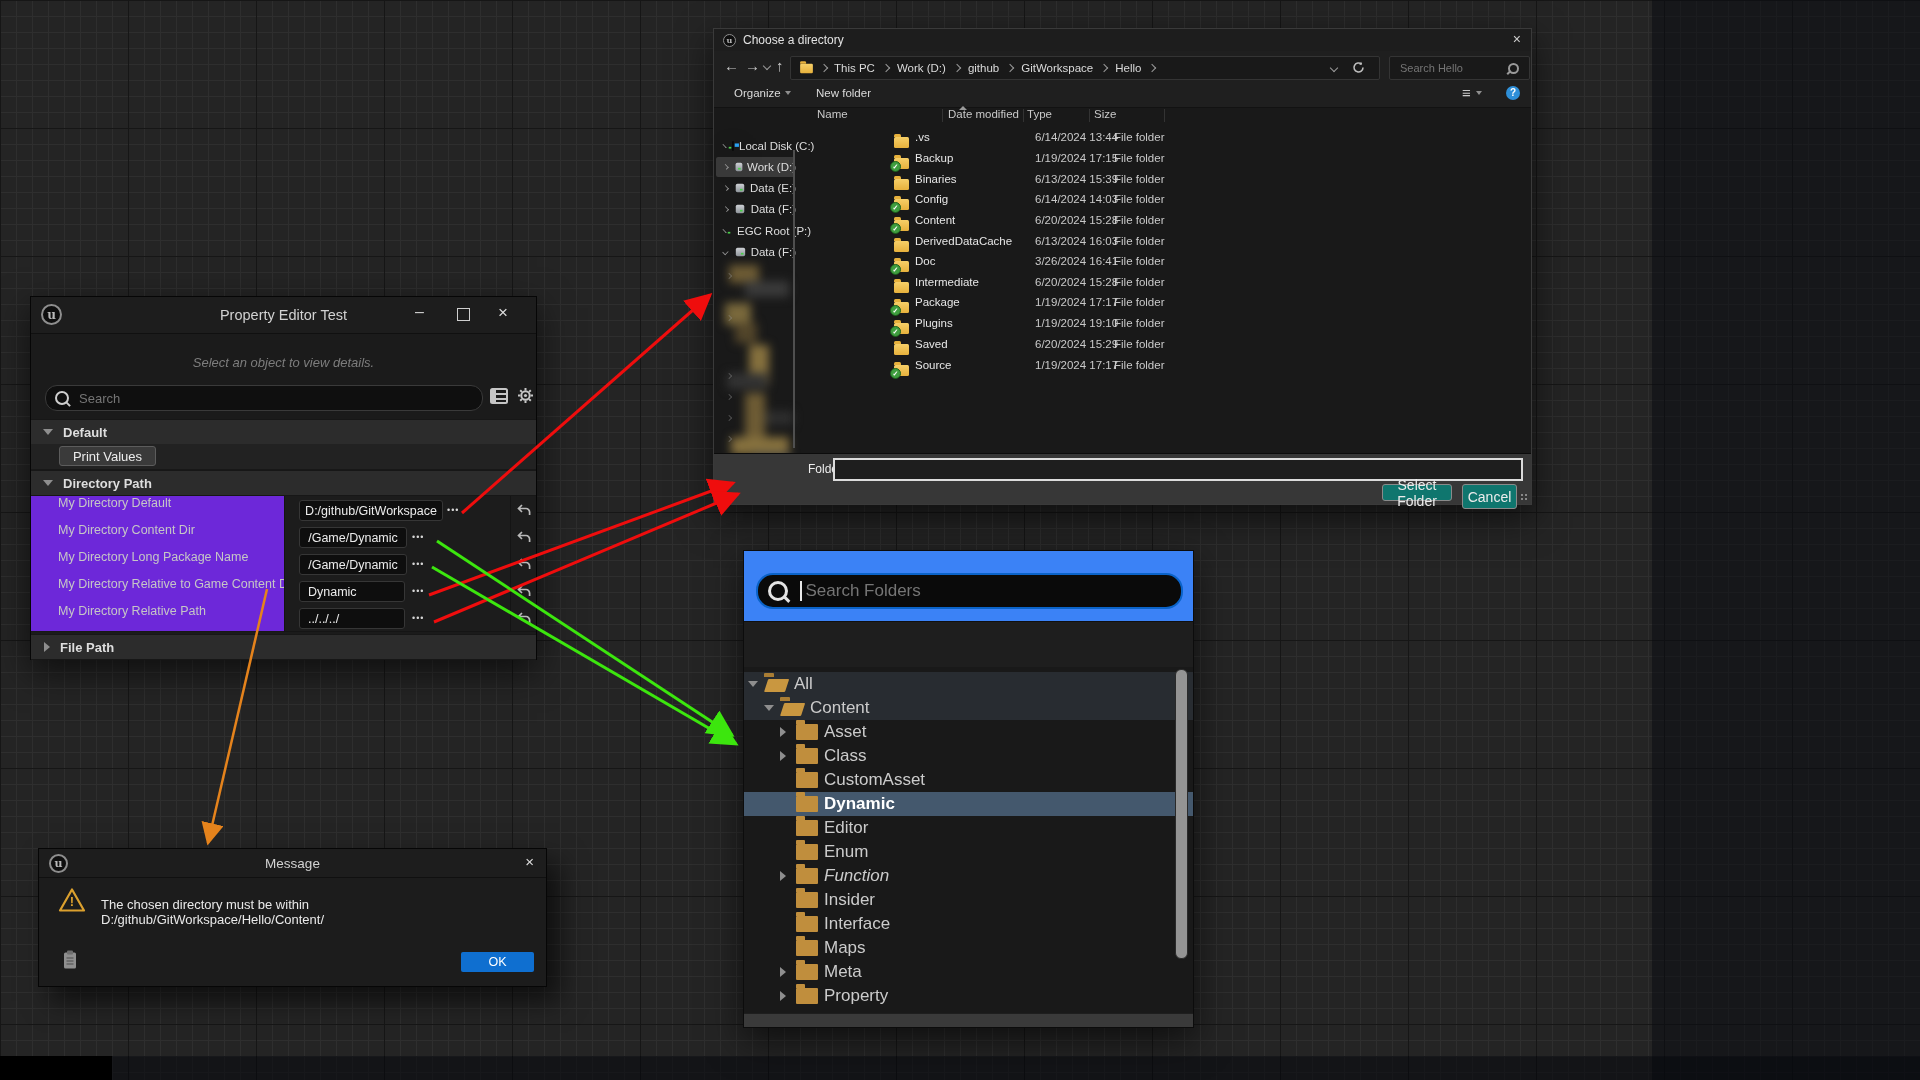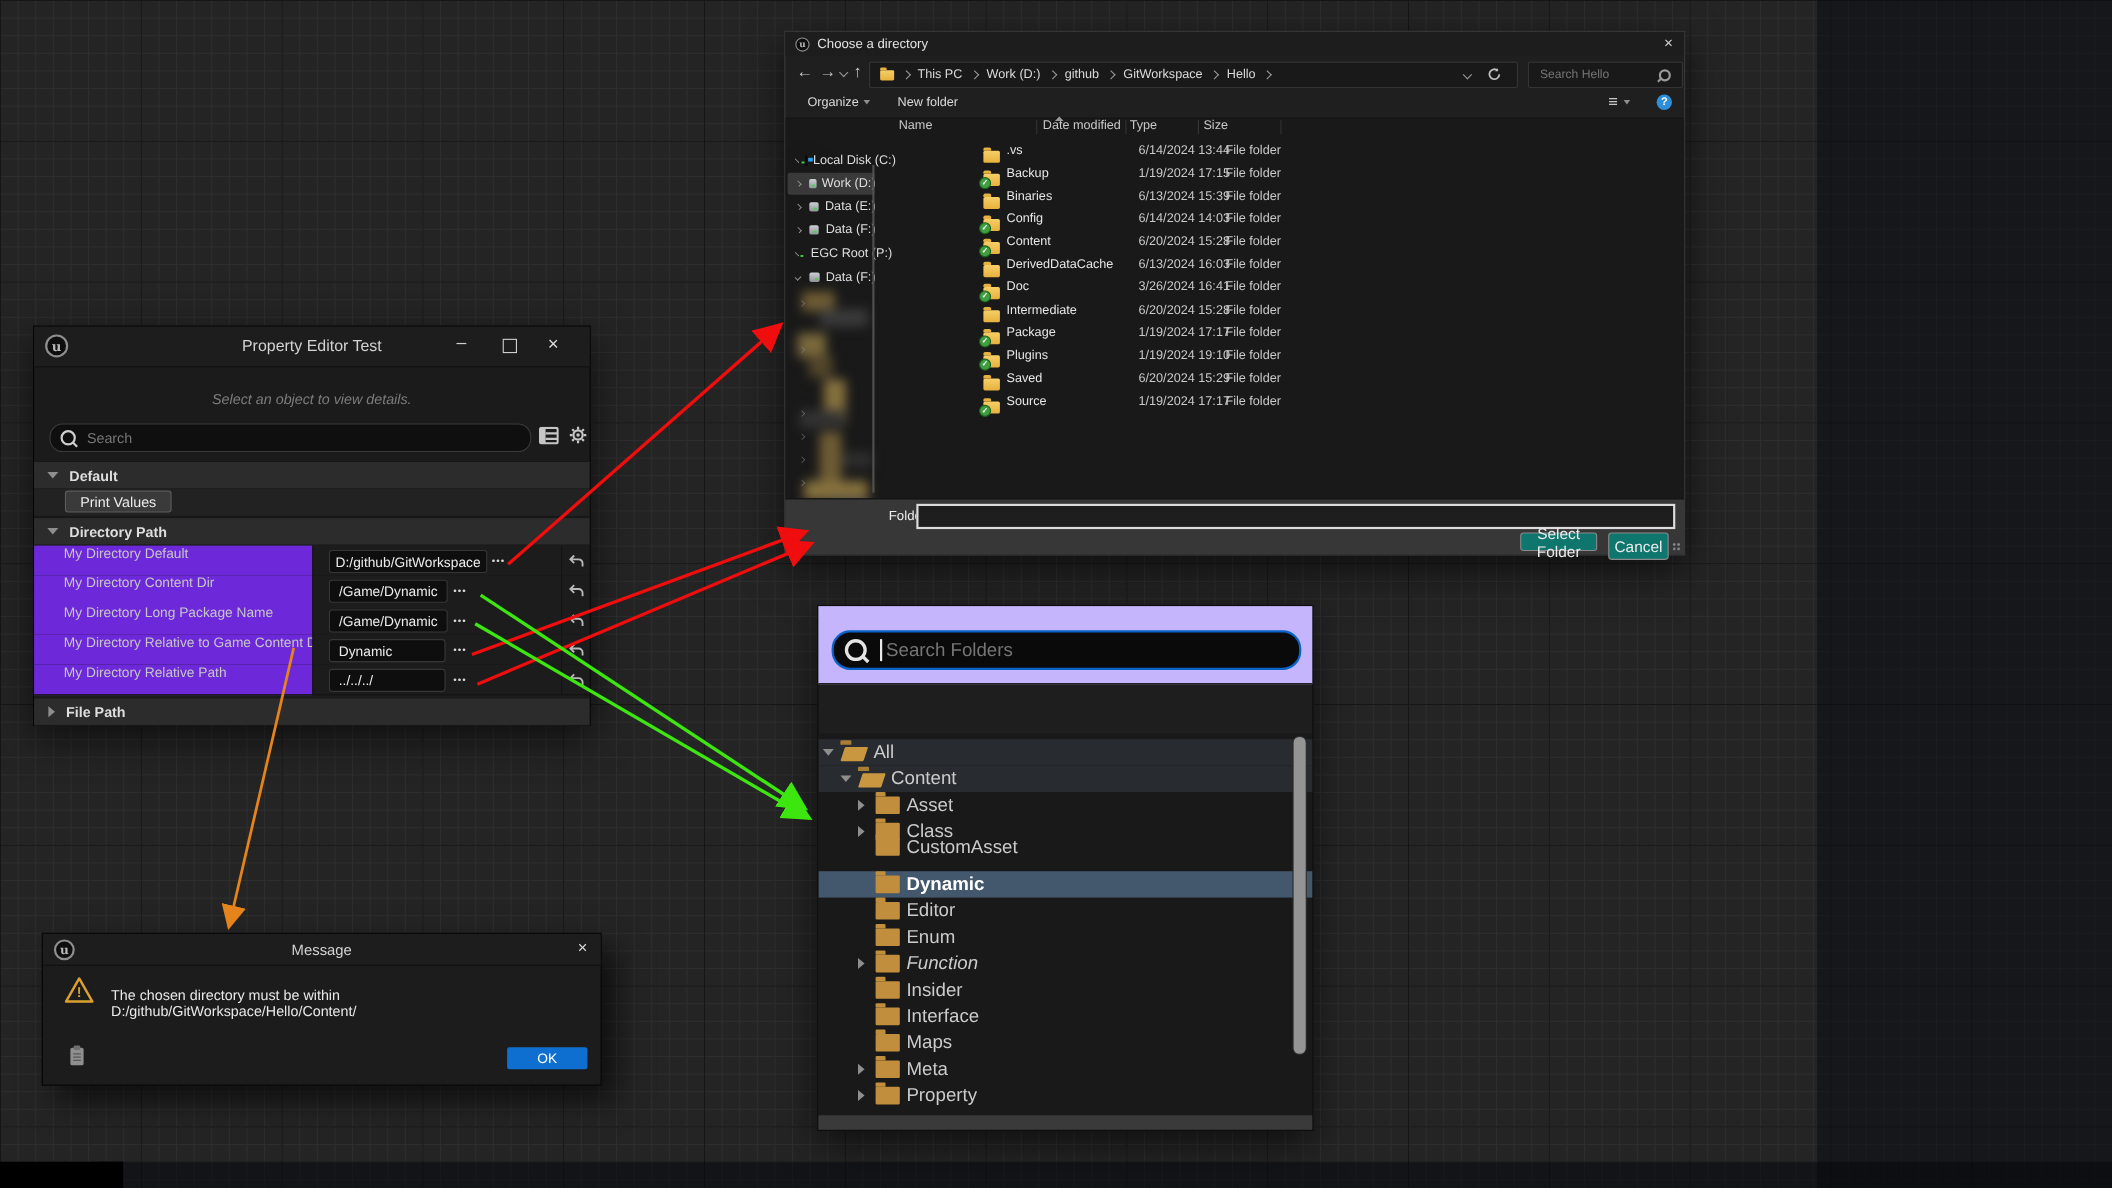"Search Folders" div.a { background: #c4b5fd -> #3b82f6 }
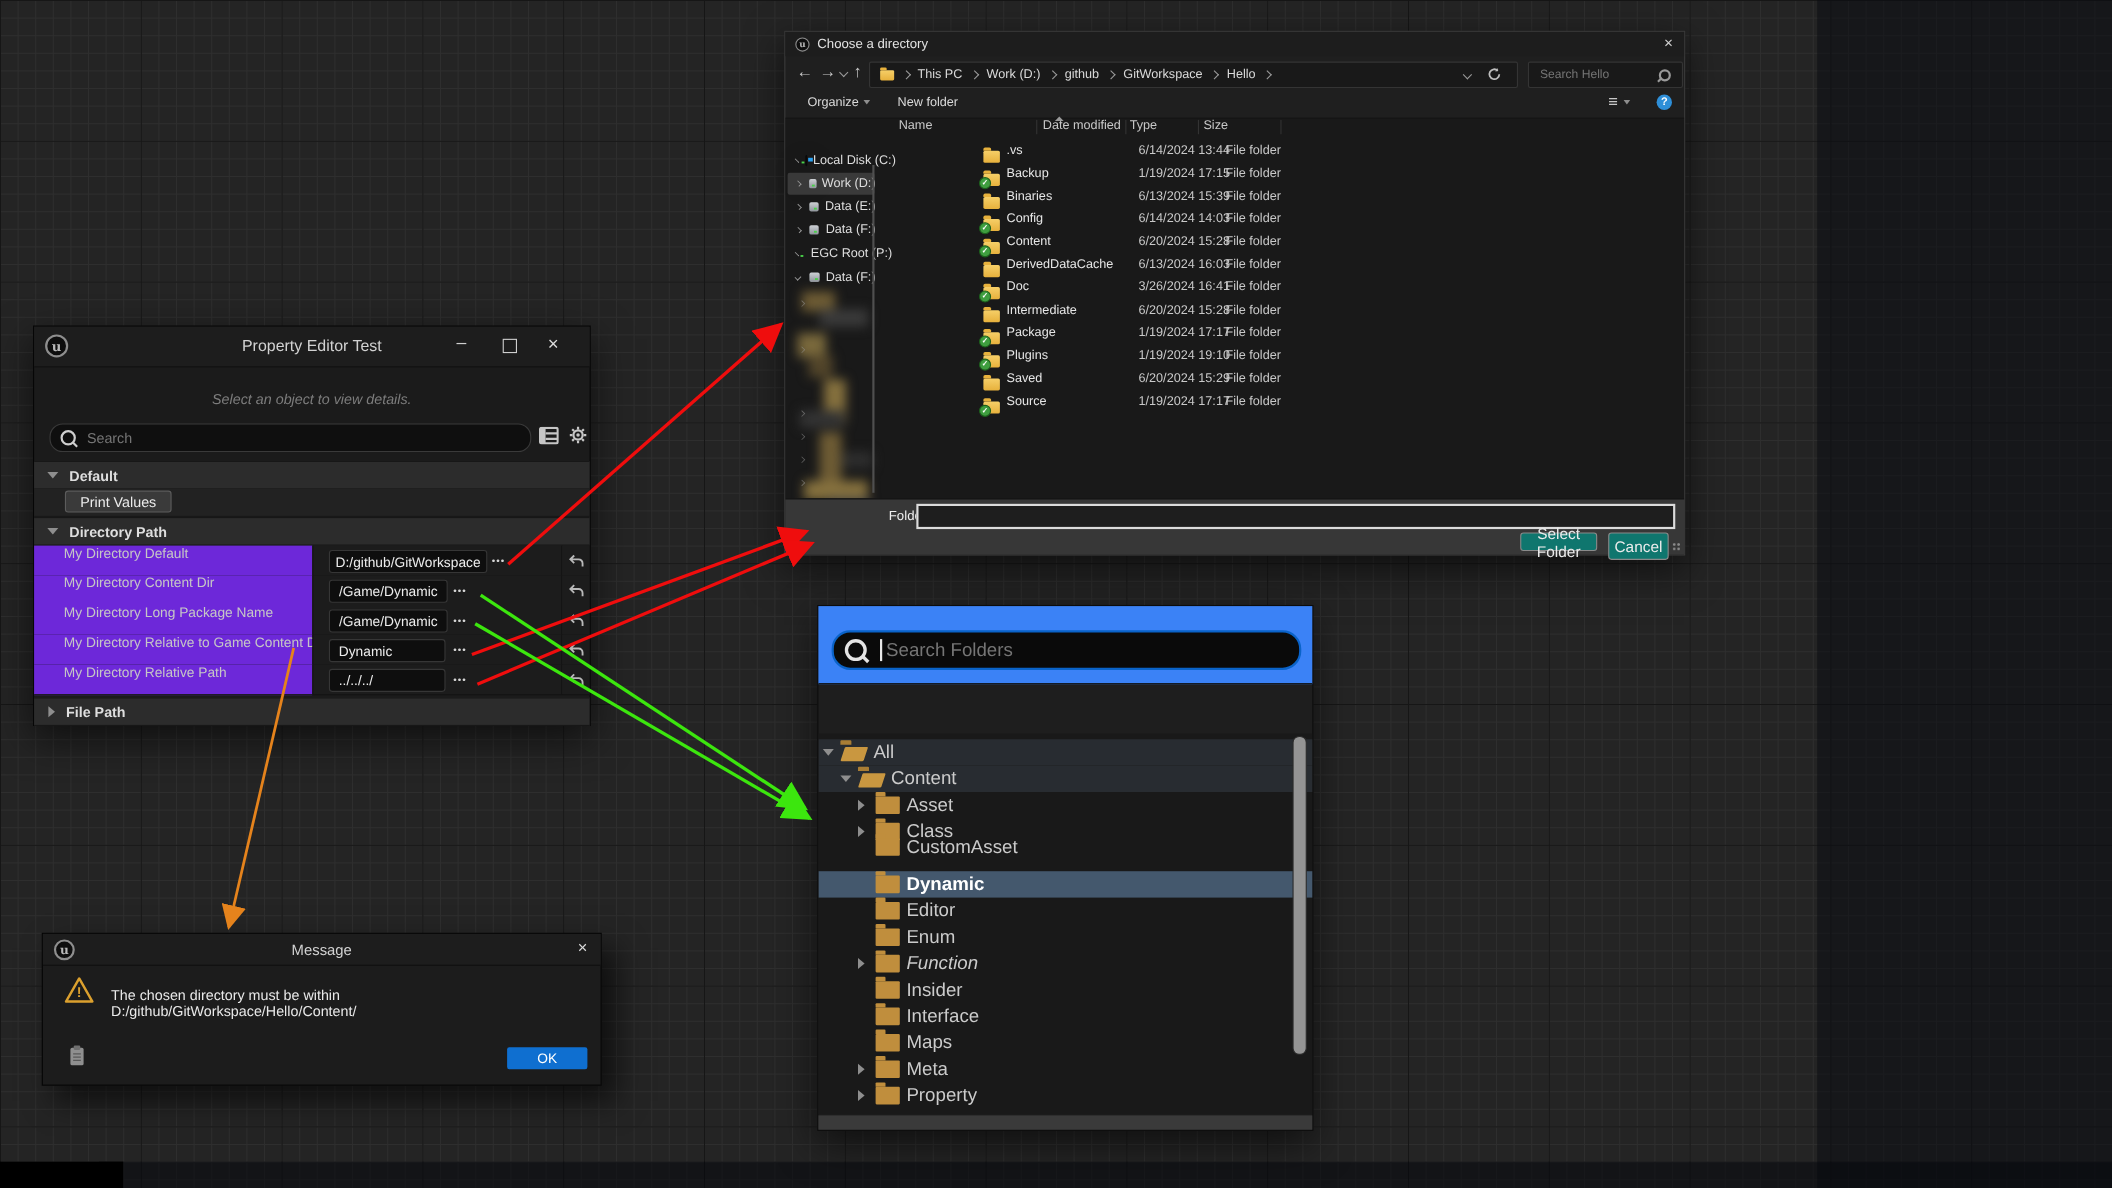"CustomAsset" div.trow { top: 91px -> 101px }
